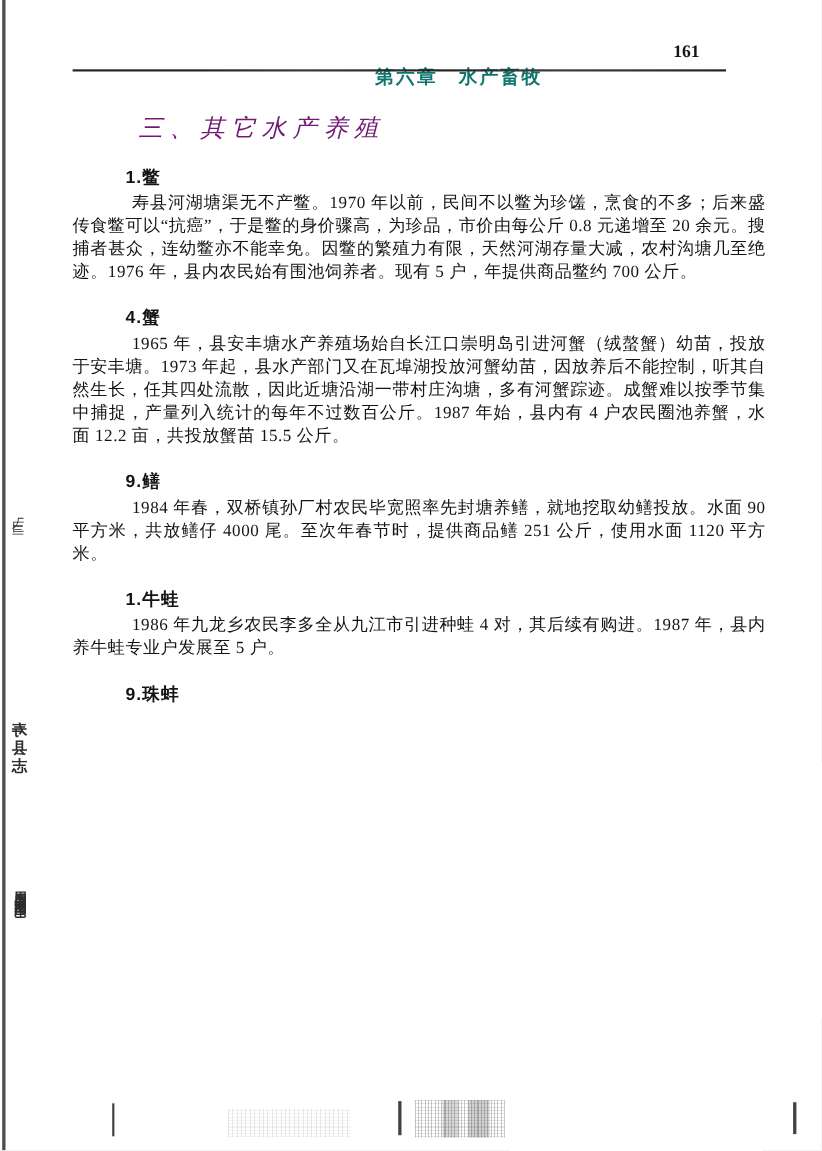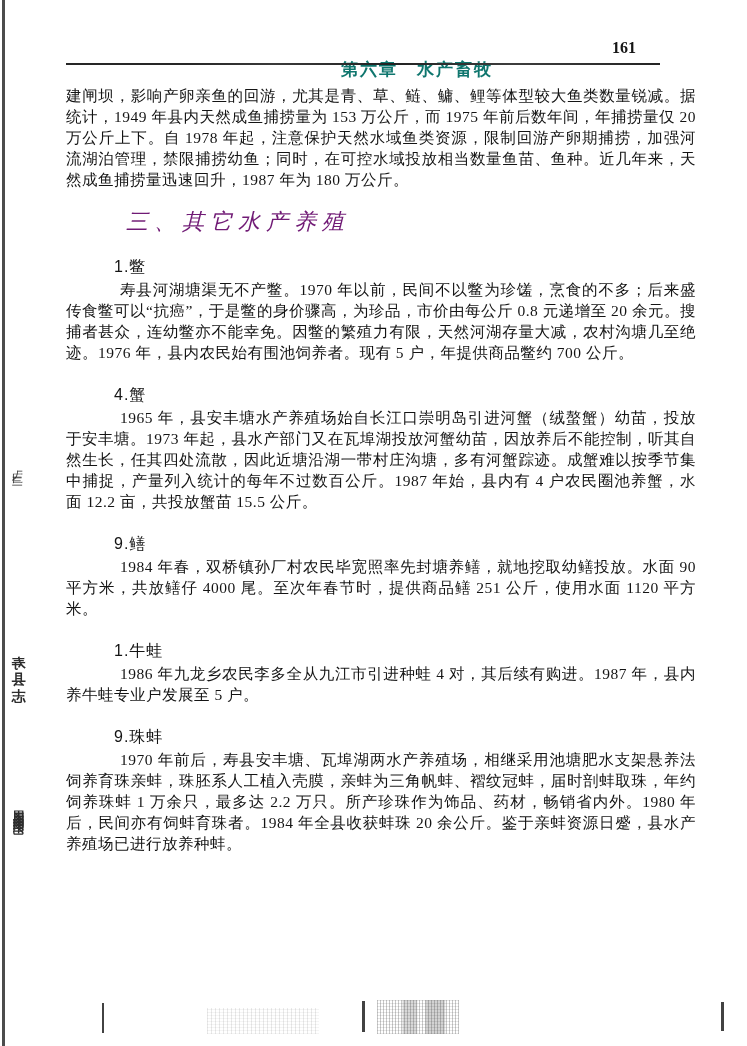"建闸坝，影响产卵亲鱼的回游，尤其是青、草、鲢、鳙、鲤等体型较大鱼类数量锐减。据统" p.para { html: <p>建闸坝，影响产卵亲鱼的回游，尤其是青、草、鲢、鳙、鲤等体型较大鱼类数量锐减。据统计，1949 年县内天然成鱼捕捞量为 153 万公斤，而 1975 年前后数年间，年捕捞量仅 20 万公斤上下。自 1978 年起，注意保护天然水域鱼类资源，限制回游产卵期捕捞，加强河流湖泊管理，禁限捕捞幼鱼；同时，在可控水域投放相当数量鱼苗、鱼种。近几年来，天然成鱼捕捞量迅速回升，1987 年为 180 万公斤。</p> -> none }
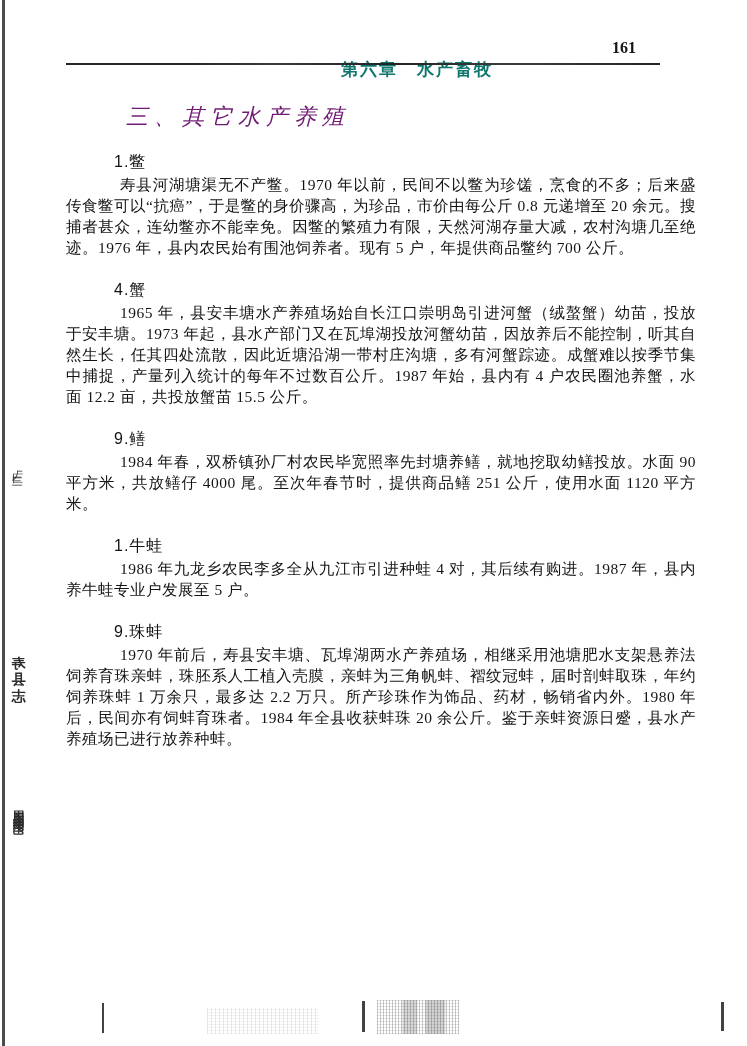"1.鳖" .sub-title { font-weight: normal -> bold }
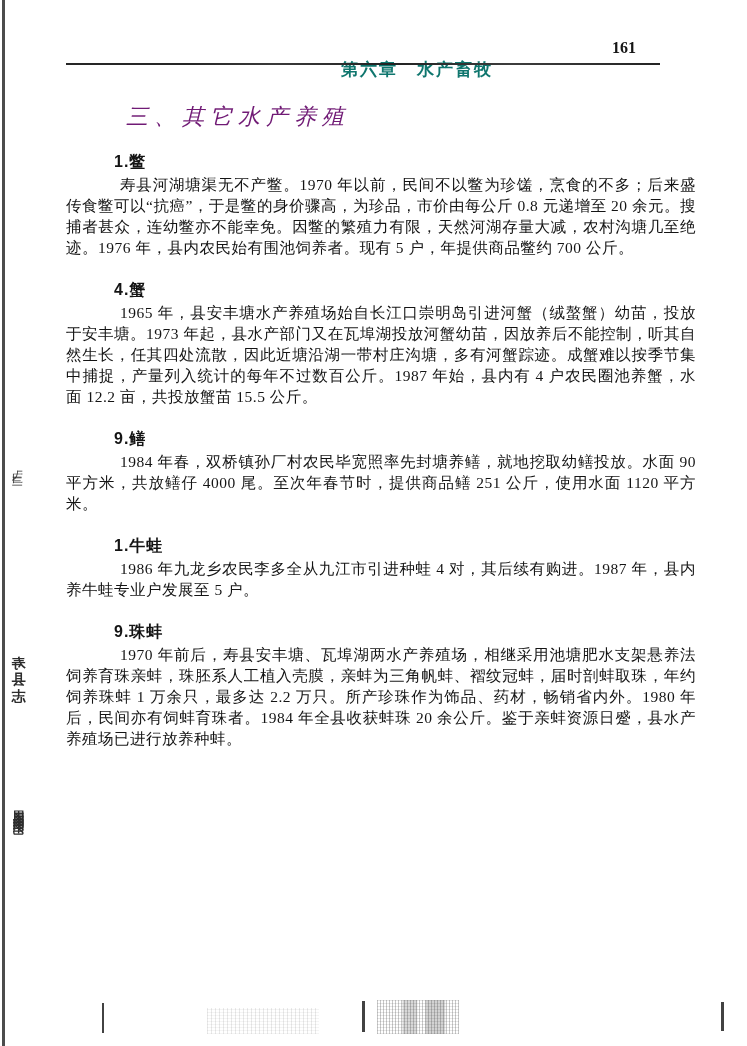"1970" p.para { html: <p>1970 年前后，寿县安丰塘、瓦埠湖两水产养殖场，相继采用池塘肥水支架悬养法饲养育珠亲蚌，珠胚系人工植入壳膜，亲蚌为三角帆蚌、褶纹冠蚌，届时剖蚌取珠，年约饲养珠蚌 1 万余只，最多达 2.2 万只。所产珍珠作为饰品、药材，畅销省内外。1980 年后，民间亦有饲蚌育珠者。1984 年全县收获蚌珠 20 余公斤。鉴于亲蚌资源日蹙，县水产养殖场已进行放养种蚌。</p> -> none }
